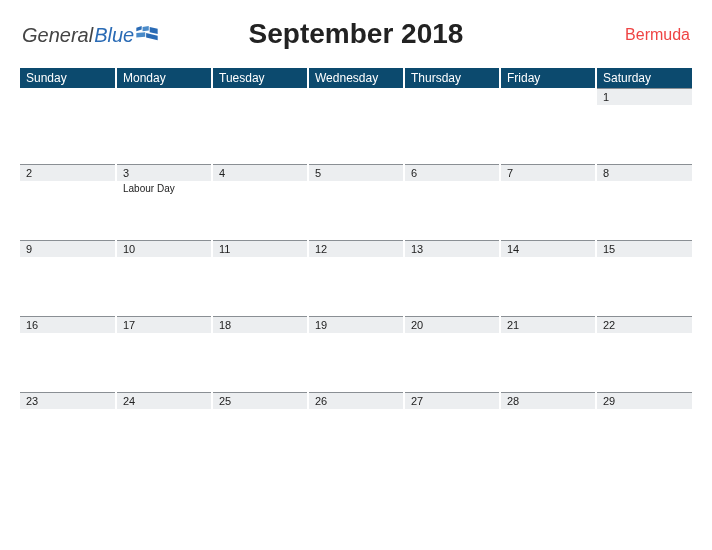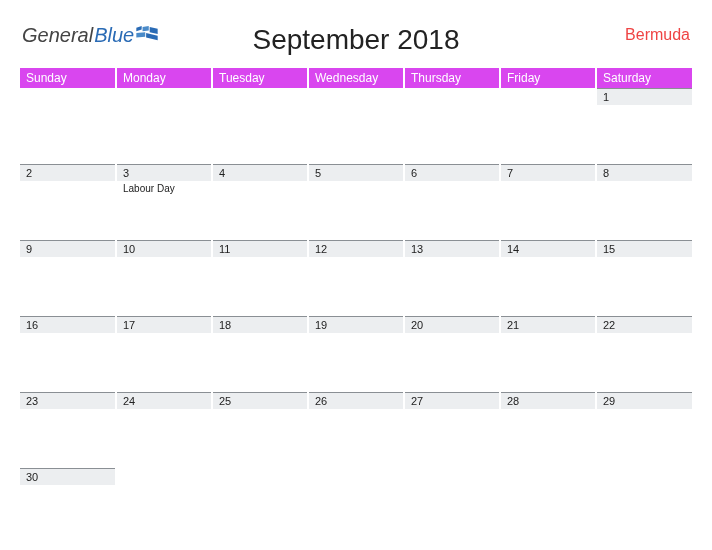"September 2018" .title { font-weight: 400 -> 700; top: 24px -> 18px }
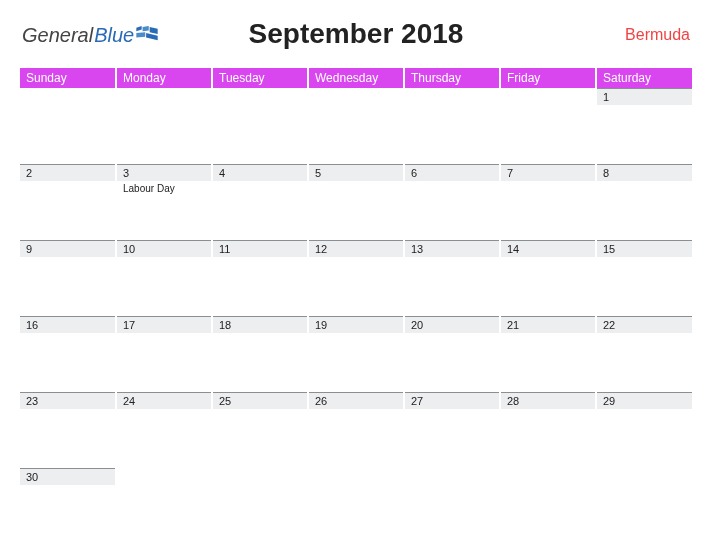"Sunday" .calendar thead th { background: #d946ef -> #0c4a6e }
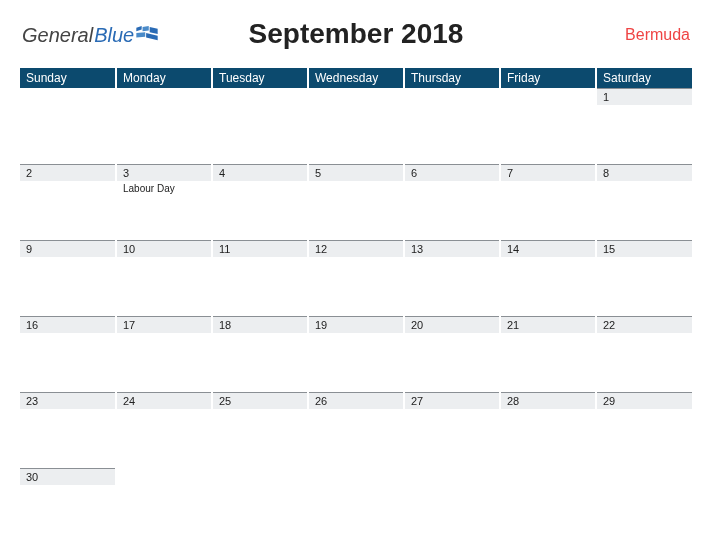"30" tr { html: <tr> <td> <div>30</div> </td> <td> <div></div> </td> <td> <div></div> </td> <td> <div></div> </td> <td> <div></div> </td> <td> <div></div> </td> <td> <div></div> </td> </tr> -> none }
